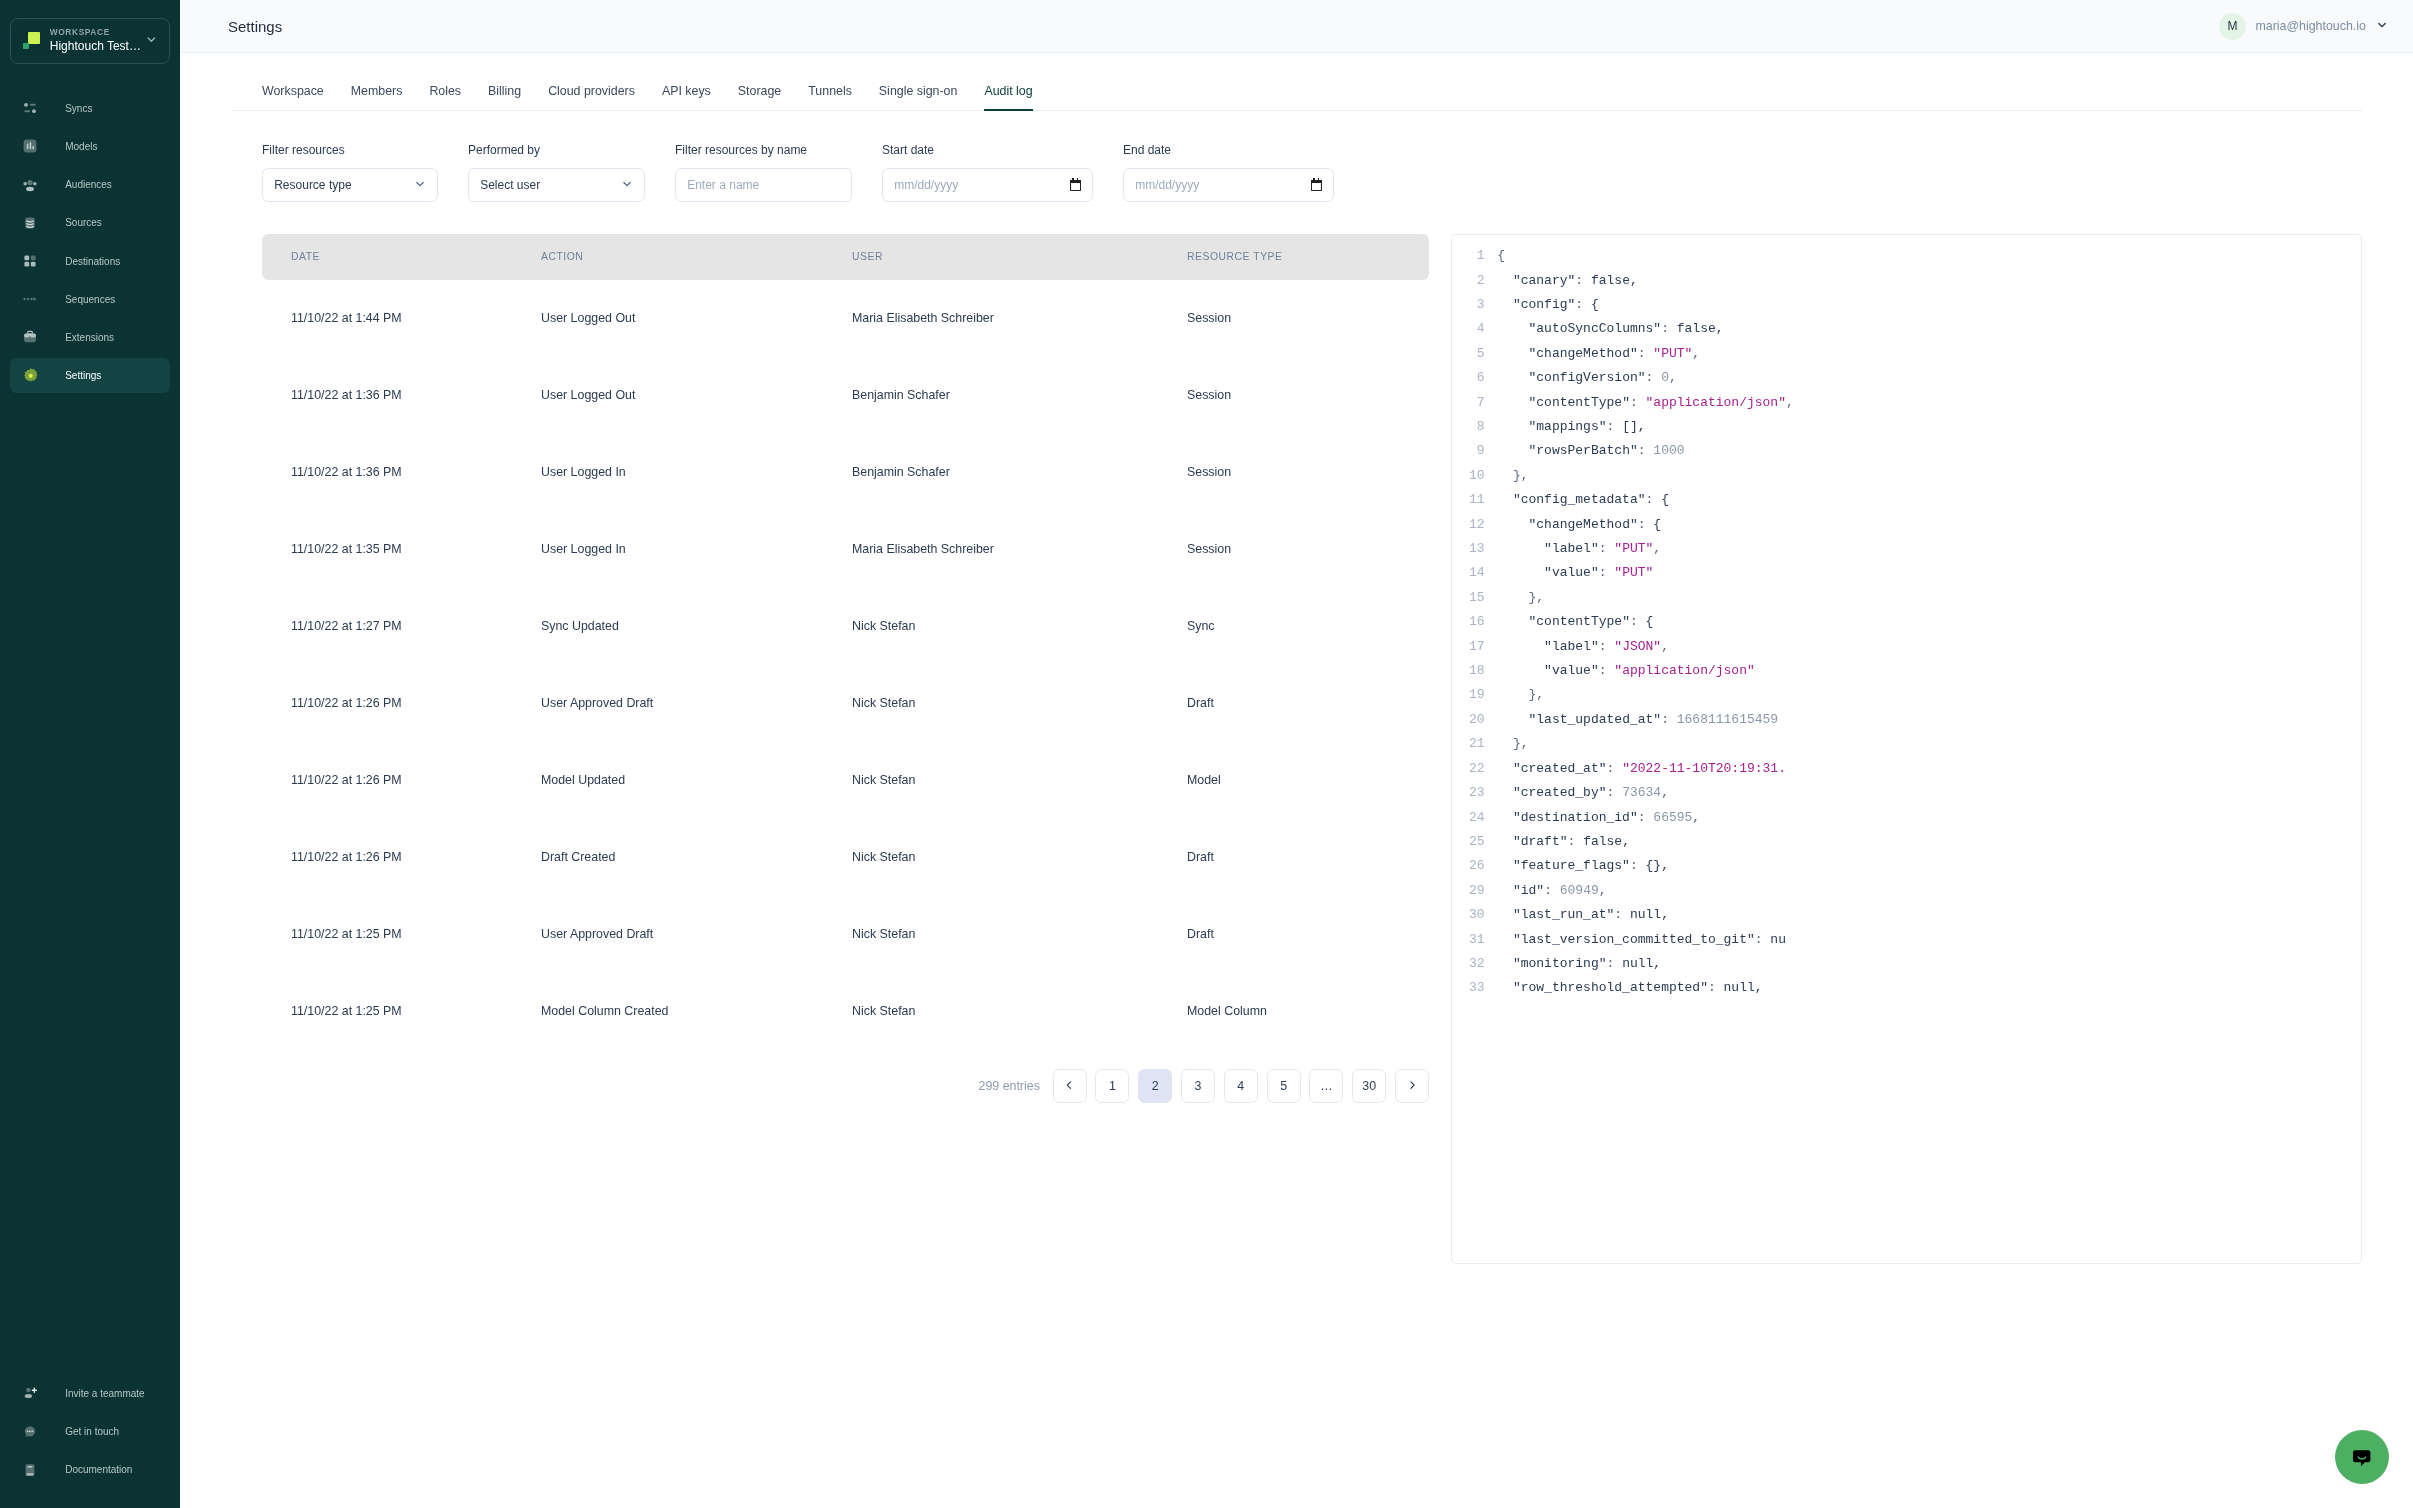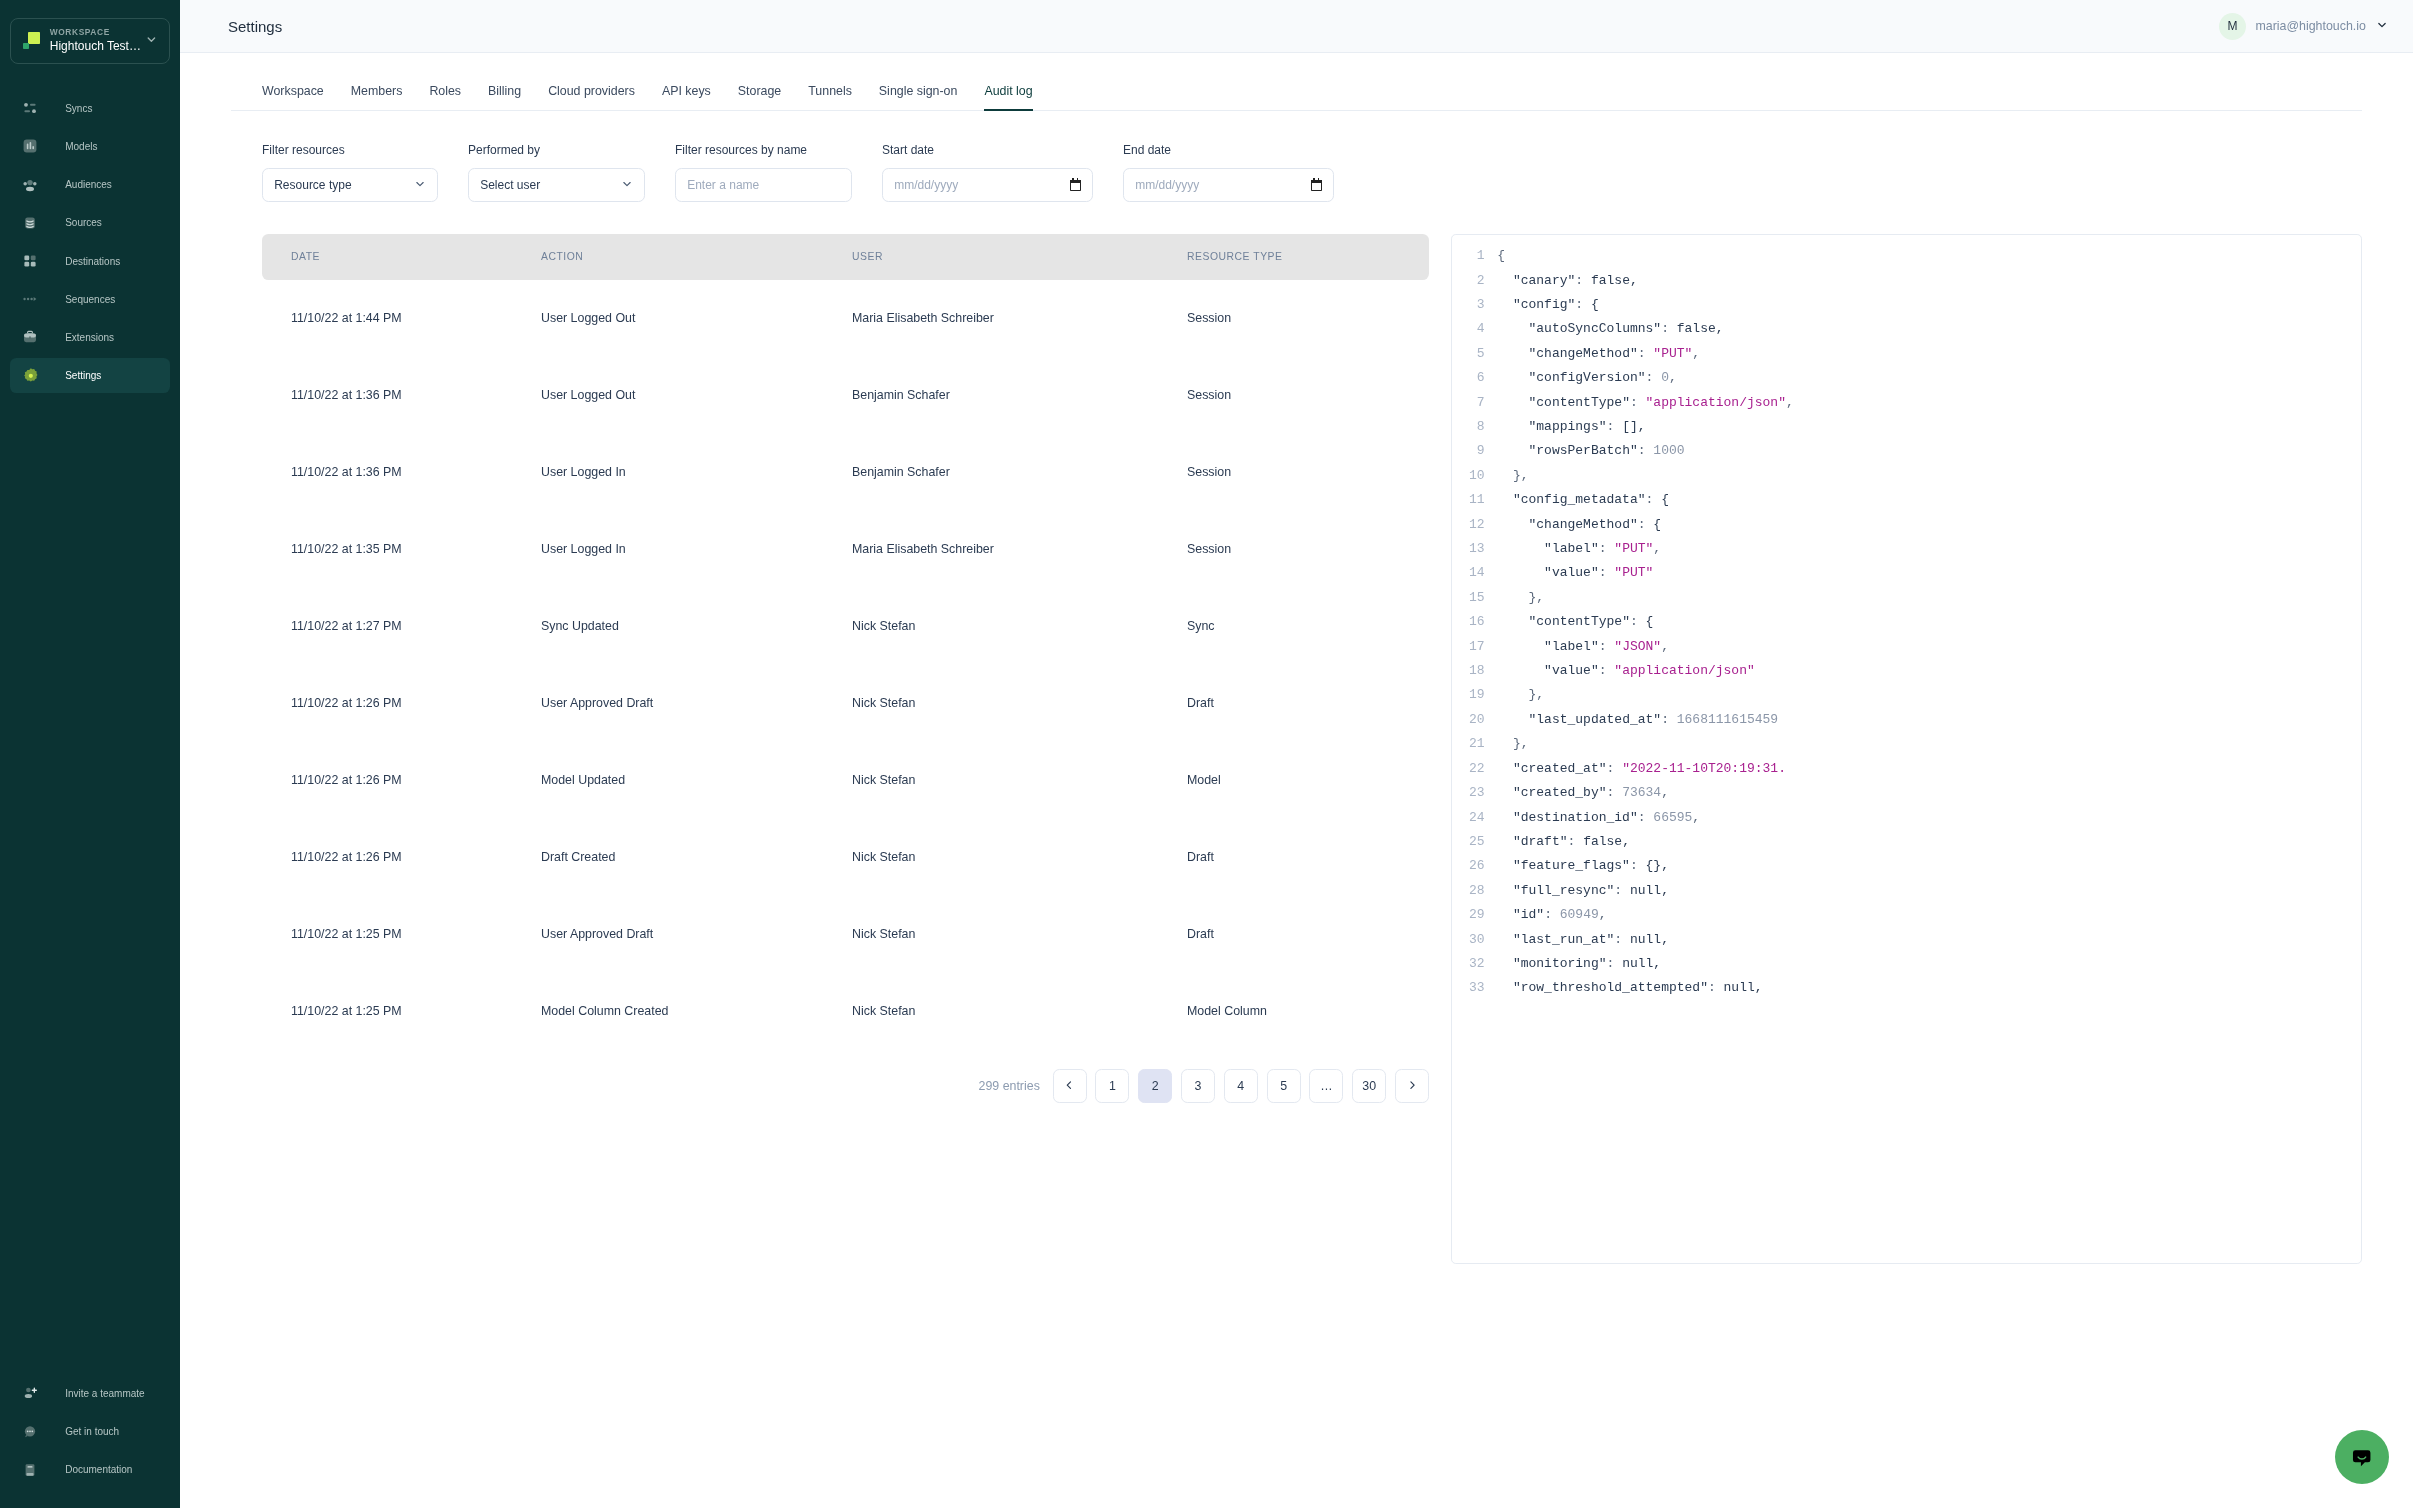"28" div.code-row { html: <div><span>28</span><span><span> </span><span>"full_resync"</span><span>: </span><span>null,</span></span></div> -> none }
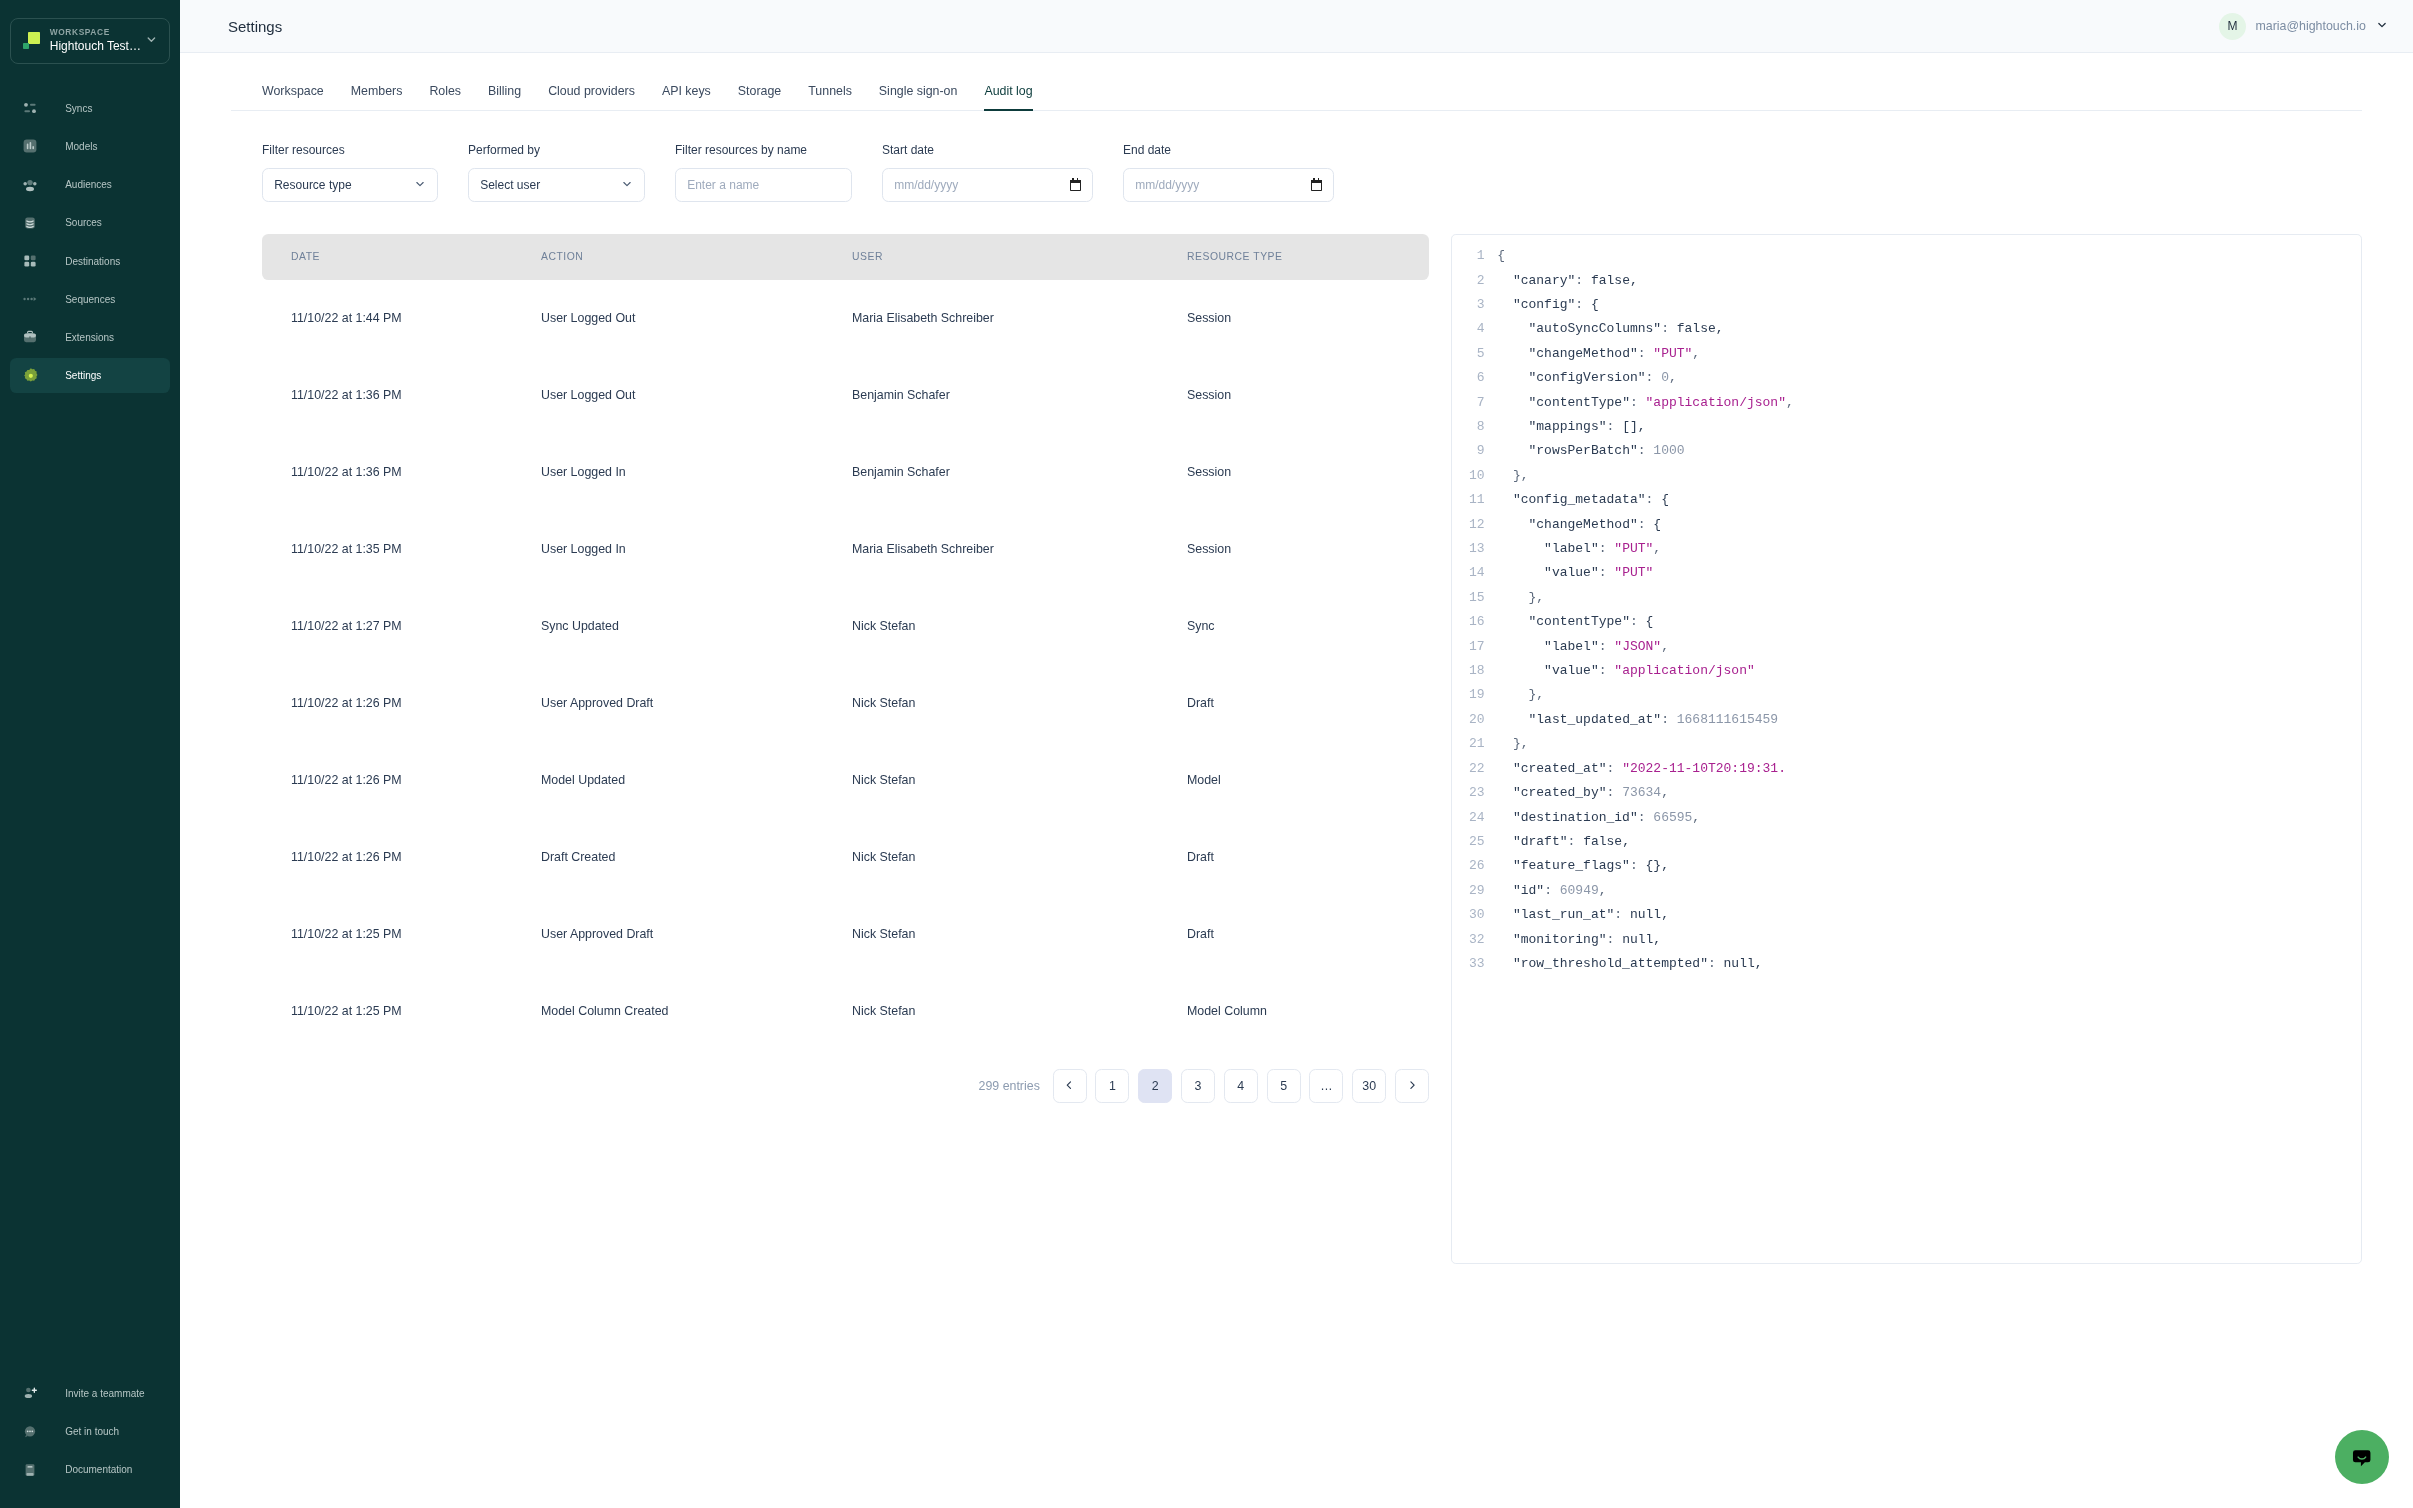"31" div.code-row { html: none -> <div><span>31</span><span><span> </span><span>"last_version_committed_to_git"</span><span>: </span><span>nu</span></span></div> }
